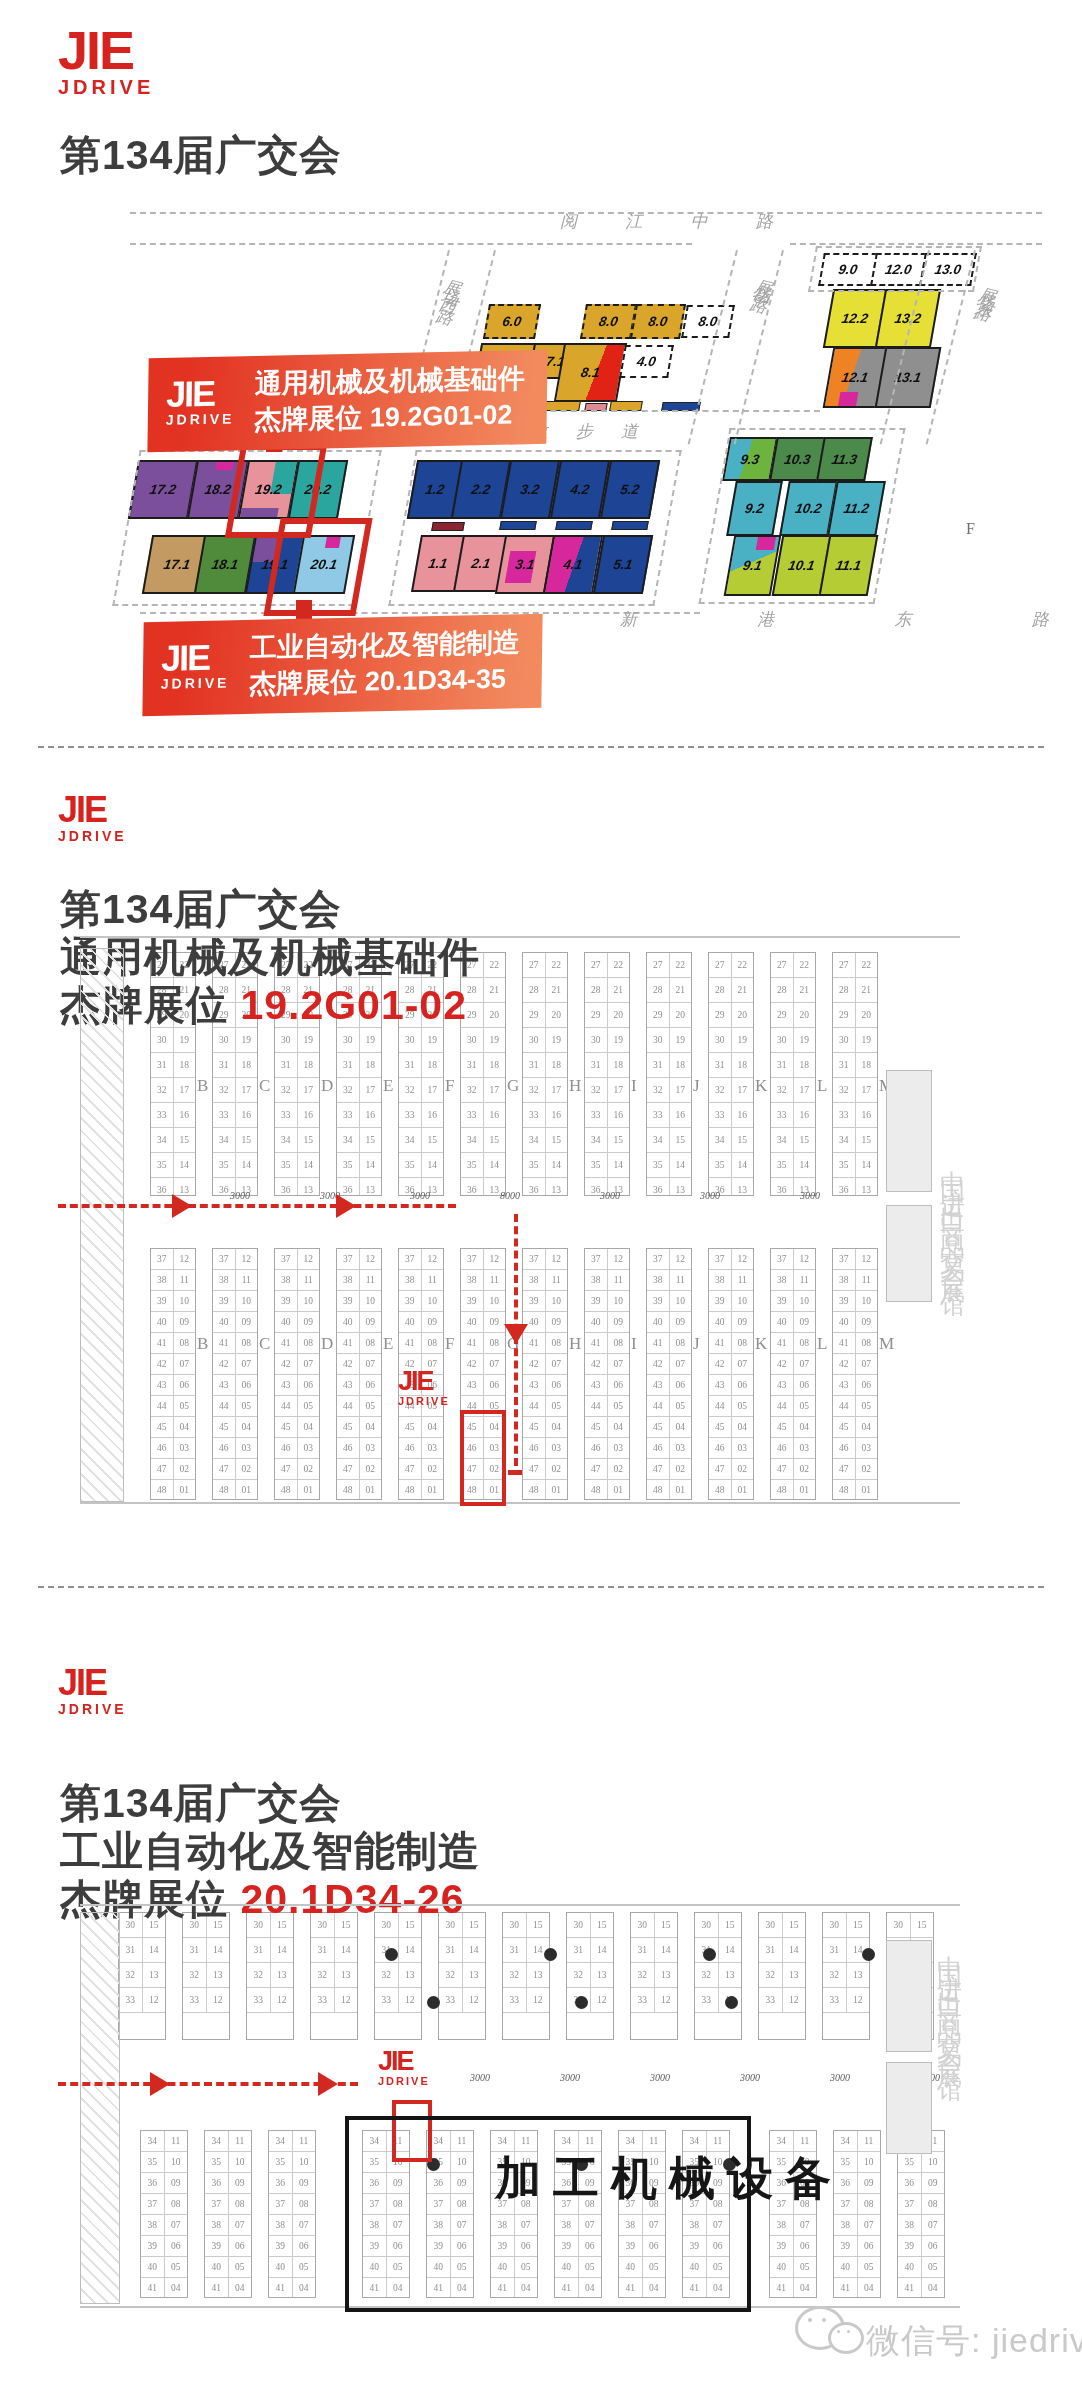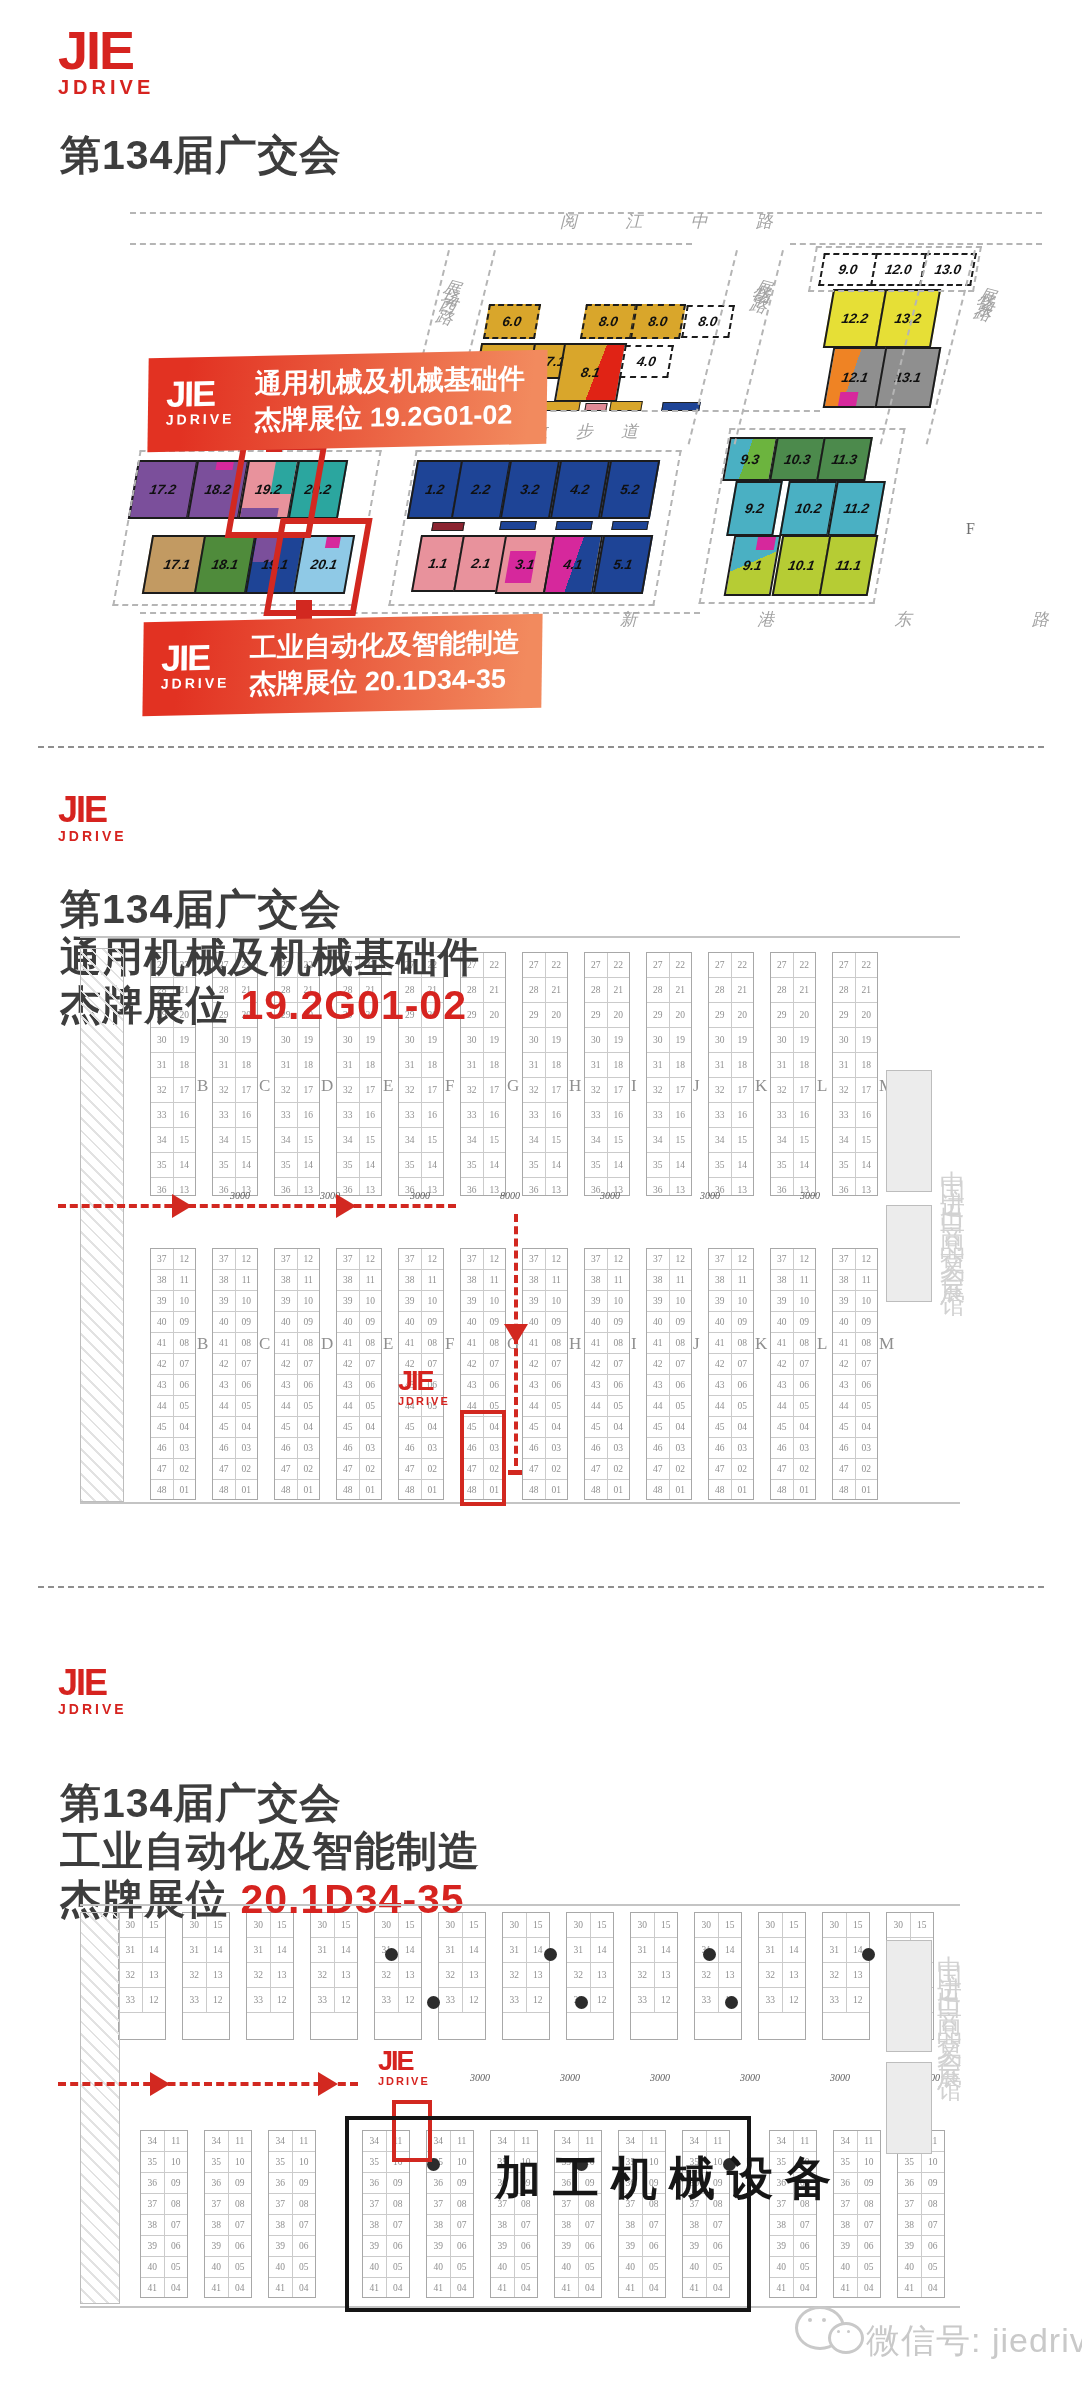"20.1D34-35" span.booth-red { text: 20.1D34-35 -> 20.1D34-26 }
